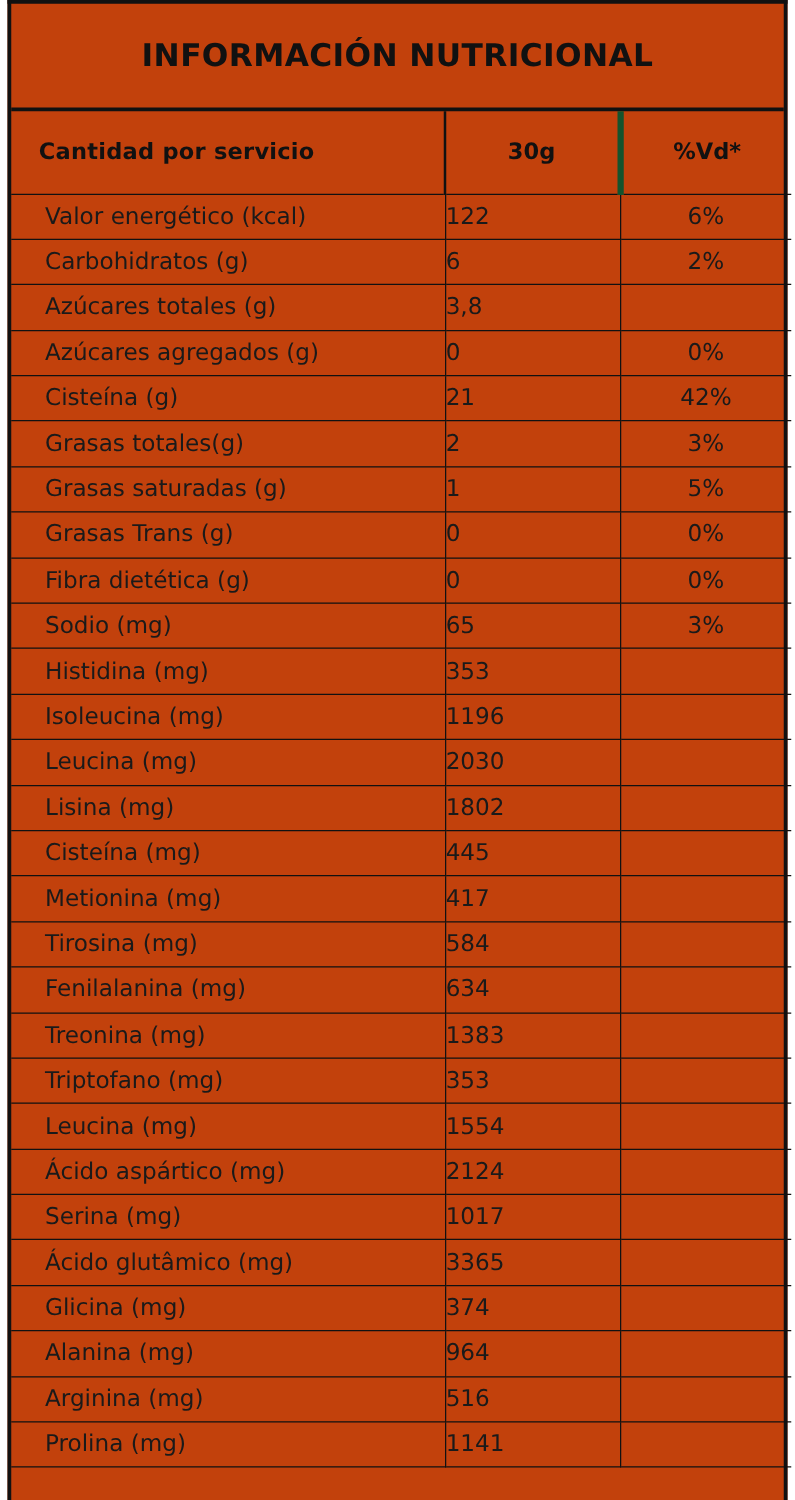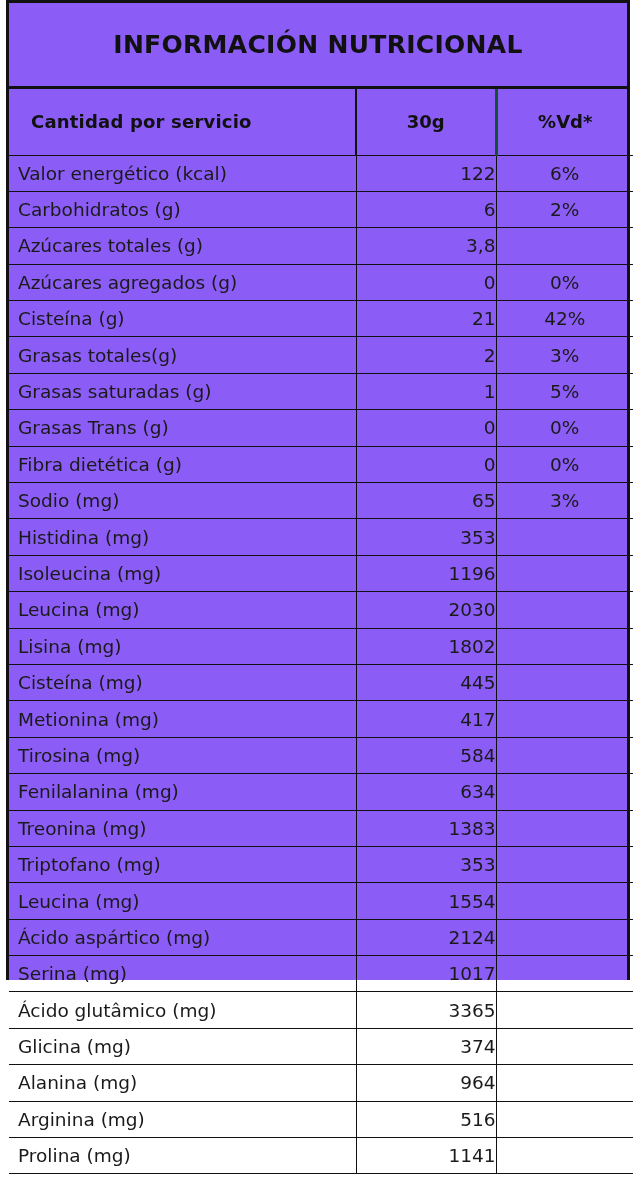"INFORMACIÓN NUTRICIONAL" .label-box { background: #8b5cf6 -> #c2410c; height: 980px -> 1200px }
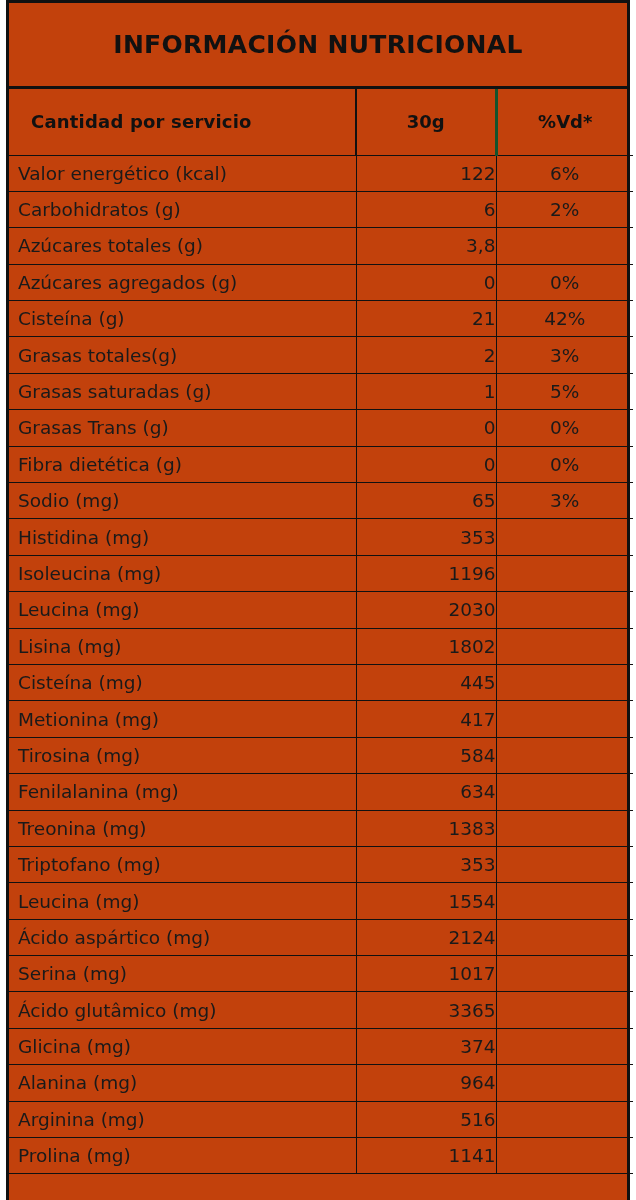"30g" .head-row th.h-serv { border-right: 3px solid #14532d -> 5px solid #14532d }
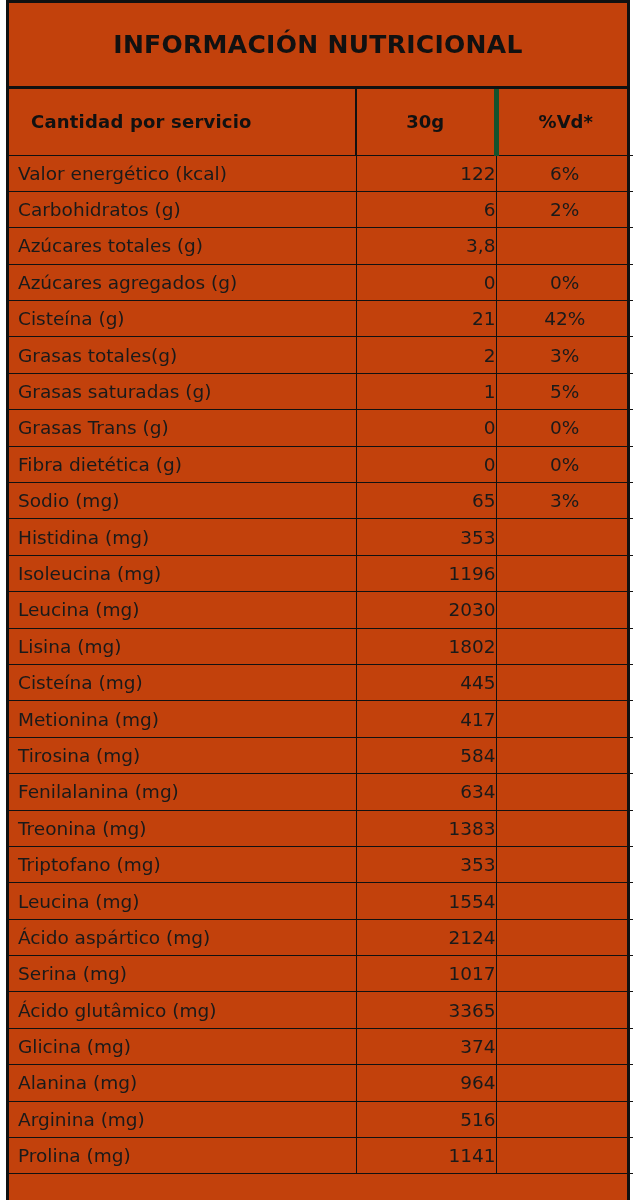"Valor energético (kcal)" tbody td.name { padding-left: 9px -> 27px }
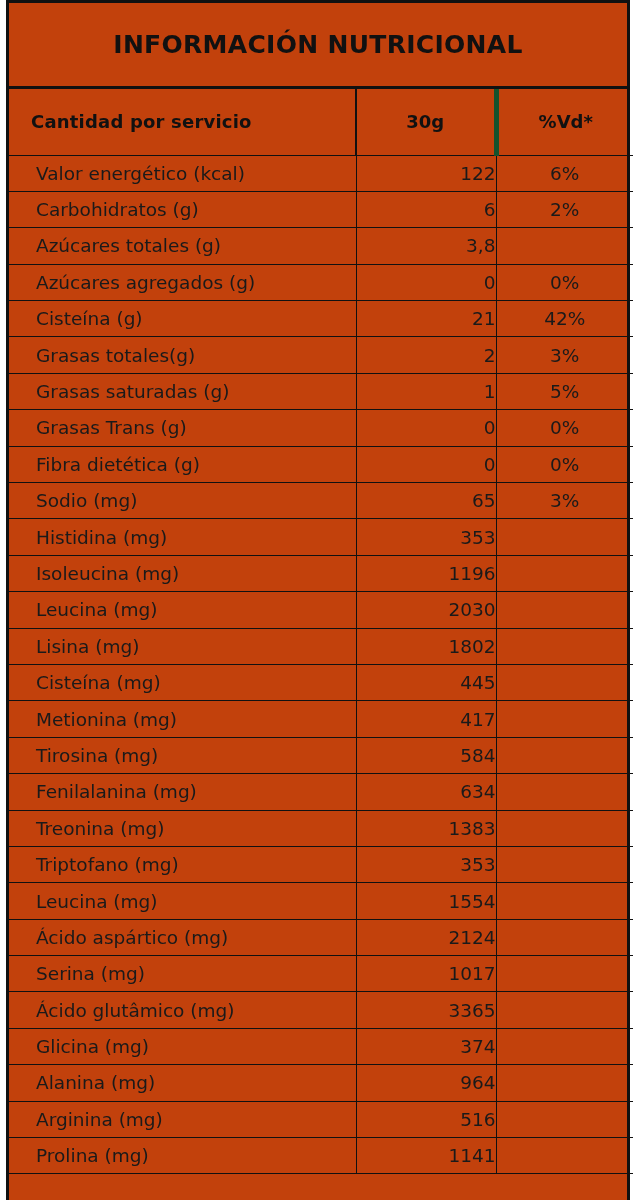"122" tbody td.val { text-align: right -> left }
